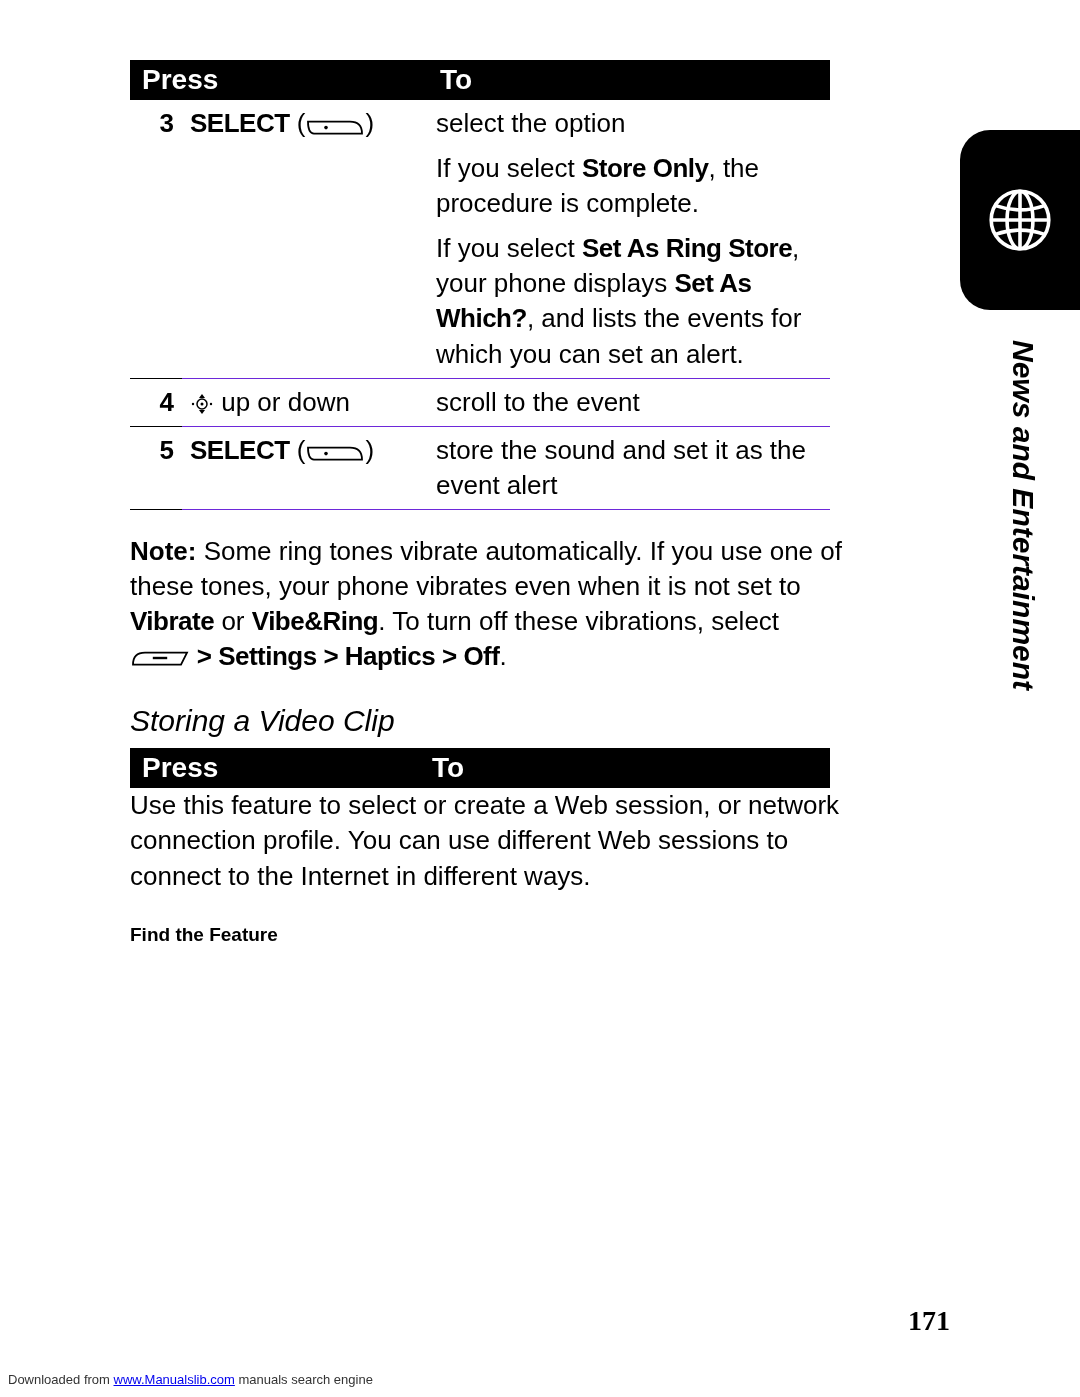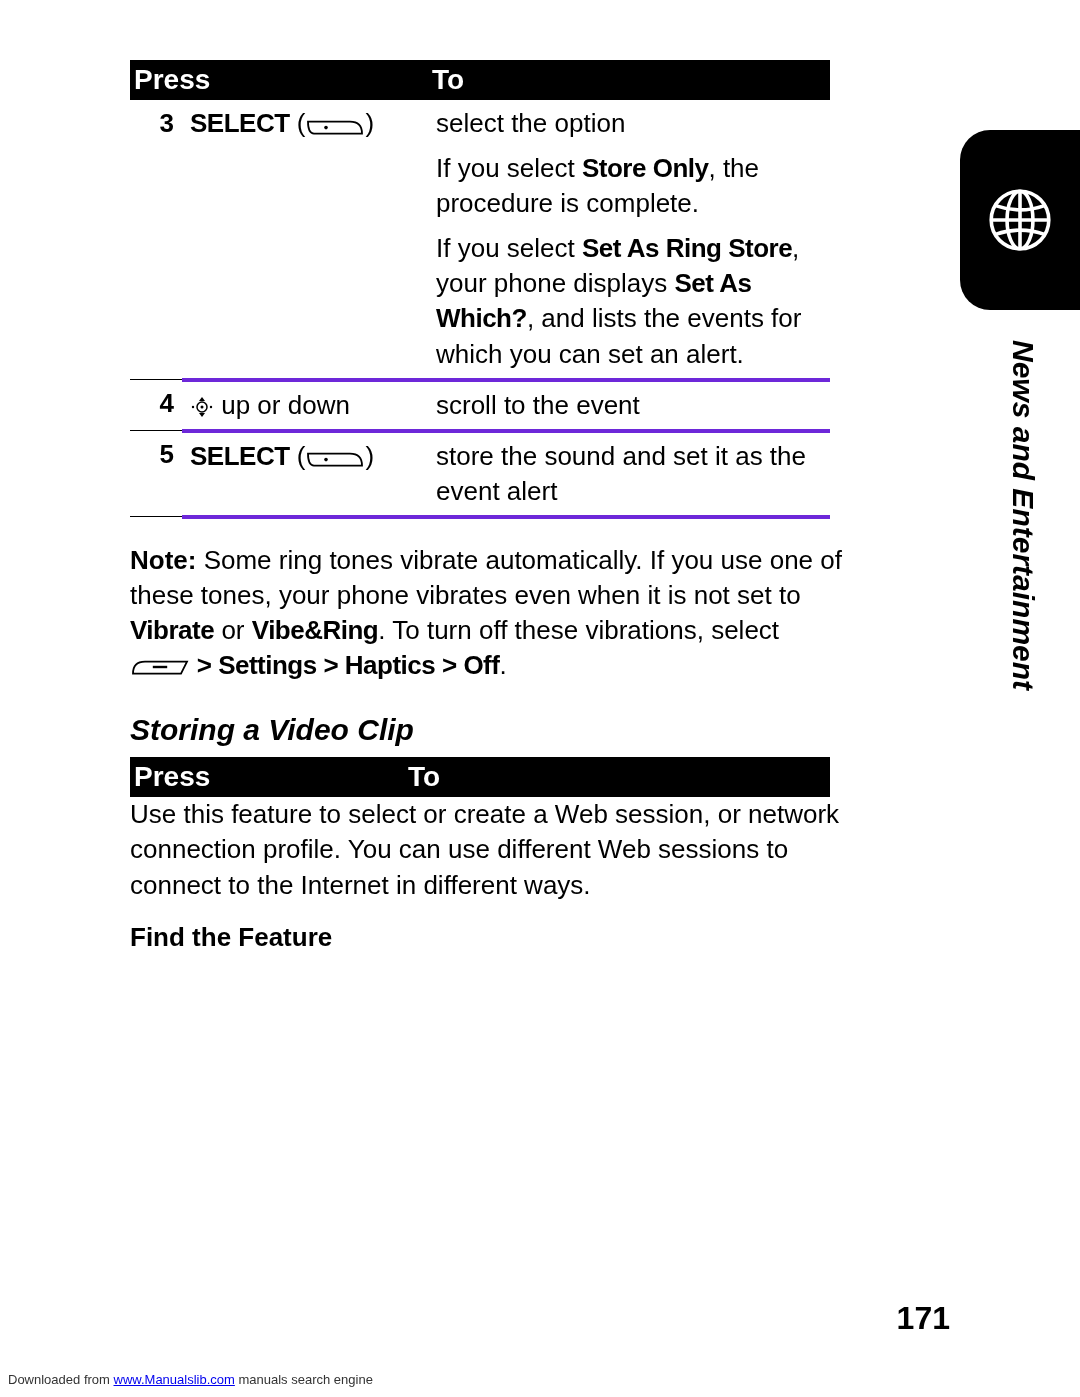"Press" table.steps th { padding: 4px 4px -> 4px 12px }
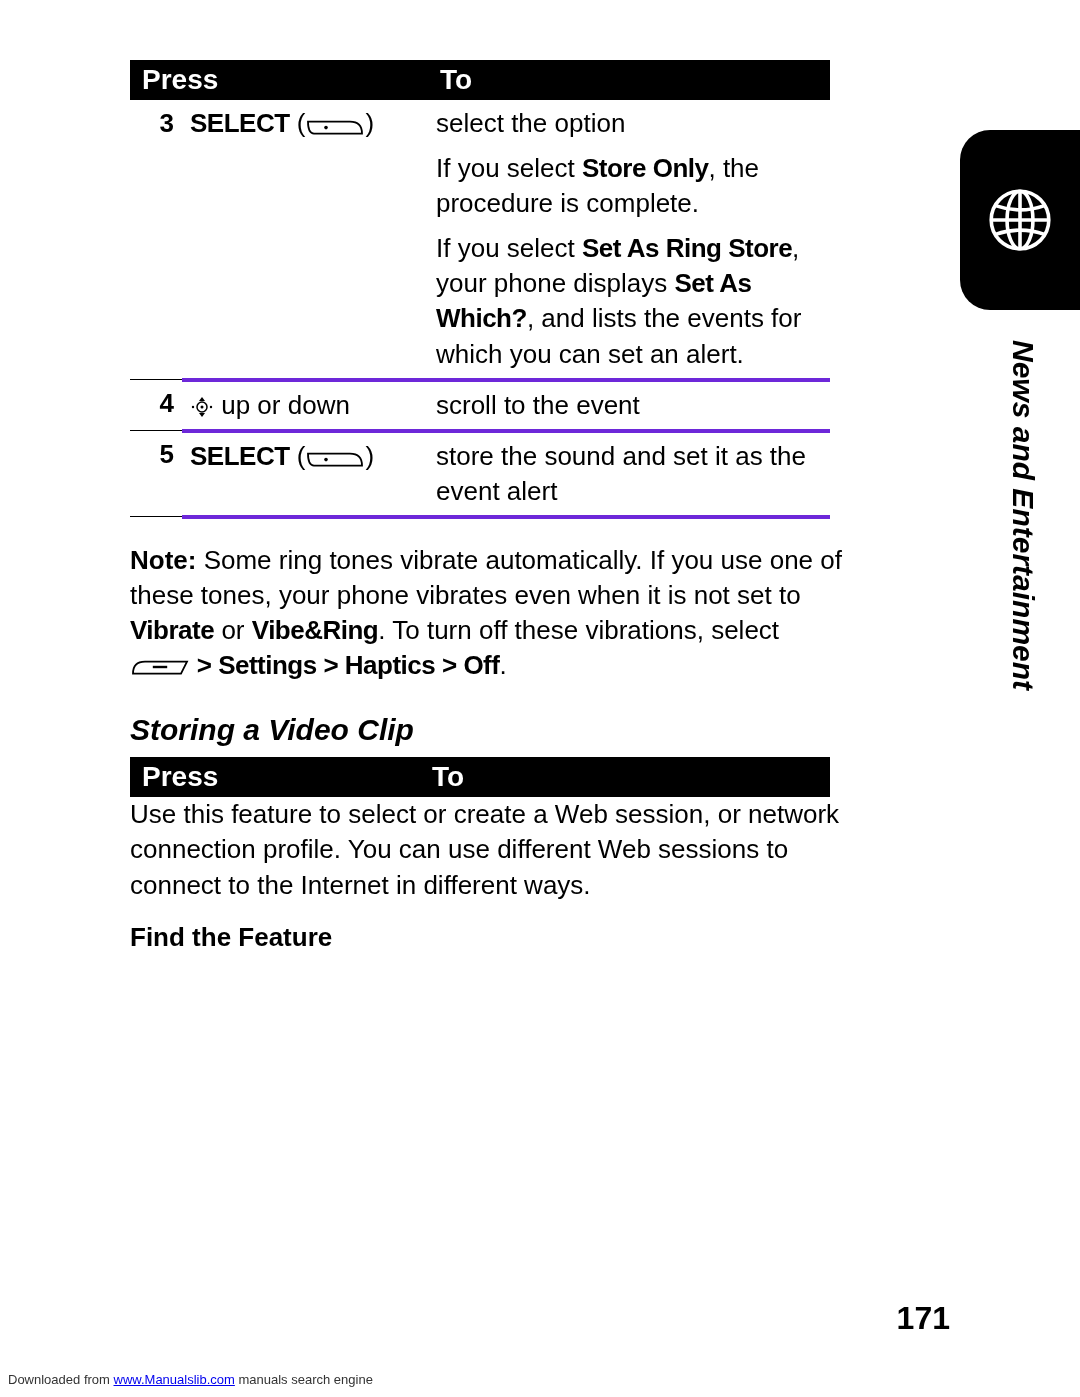"SELECT ( )" table.steps td { border-bottom: 4px solid #6d28d9 -> 1px solid #6d28d9 }
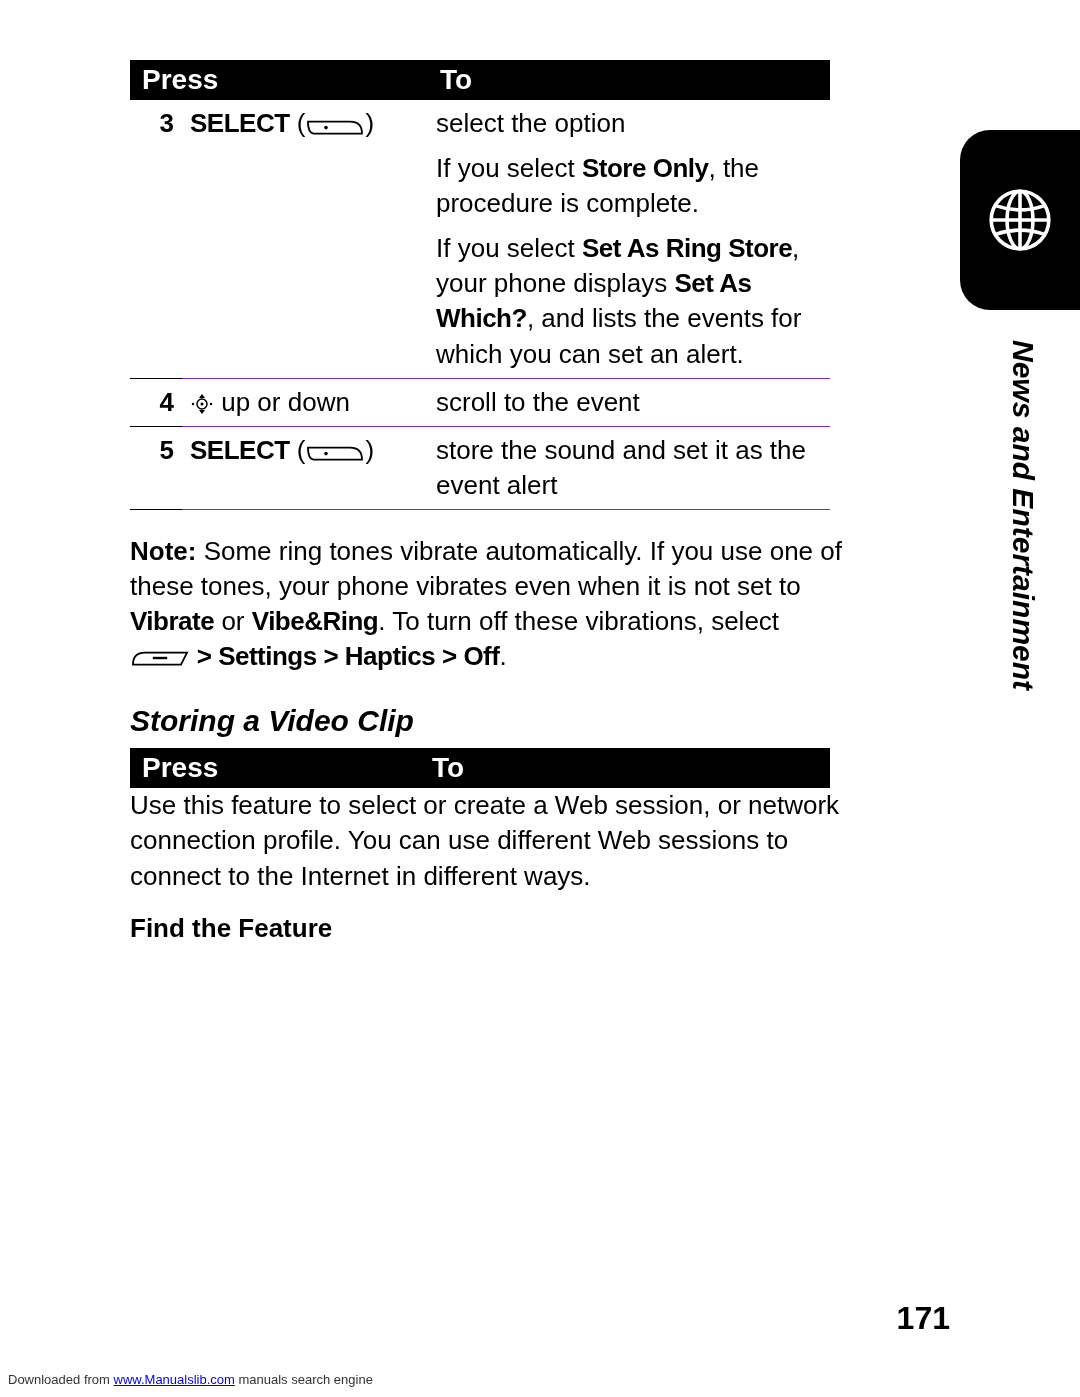"Storing a Video Clip" h3.sub { font-weight: bold -> normal }
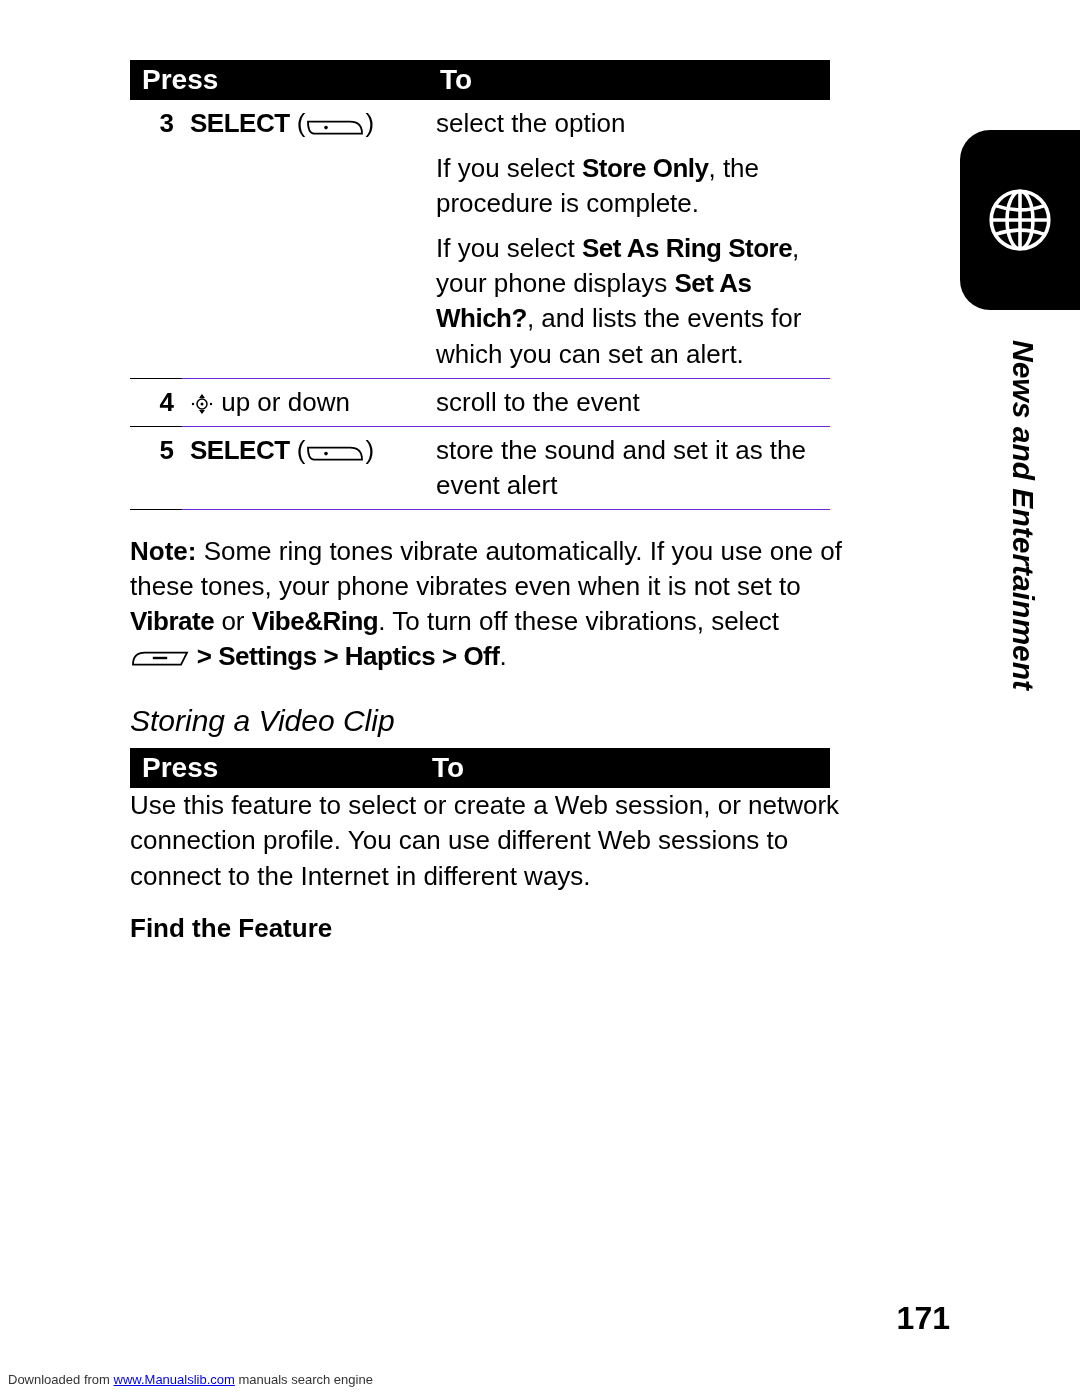"Find the Feature" .find-feature { font-size: 26px -> 19px; margin-top: 19px -> 30px }
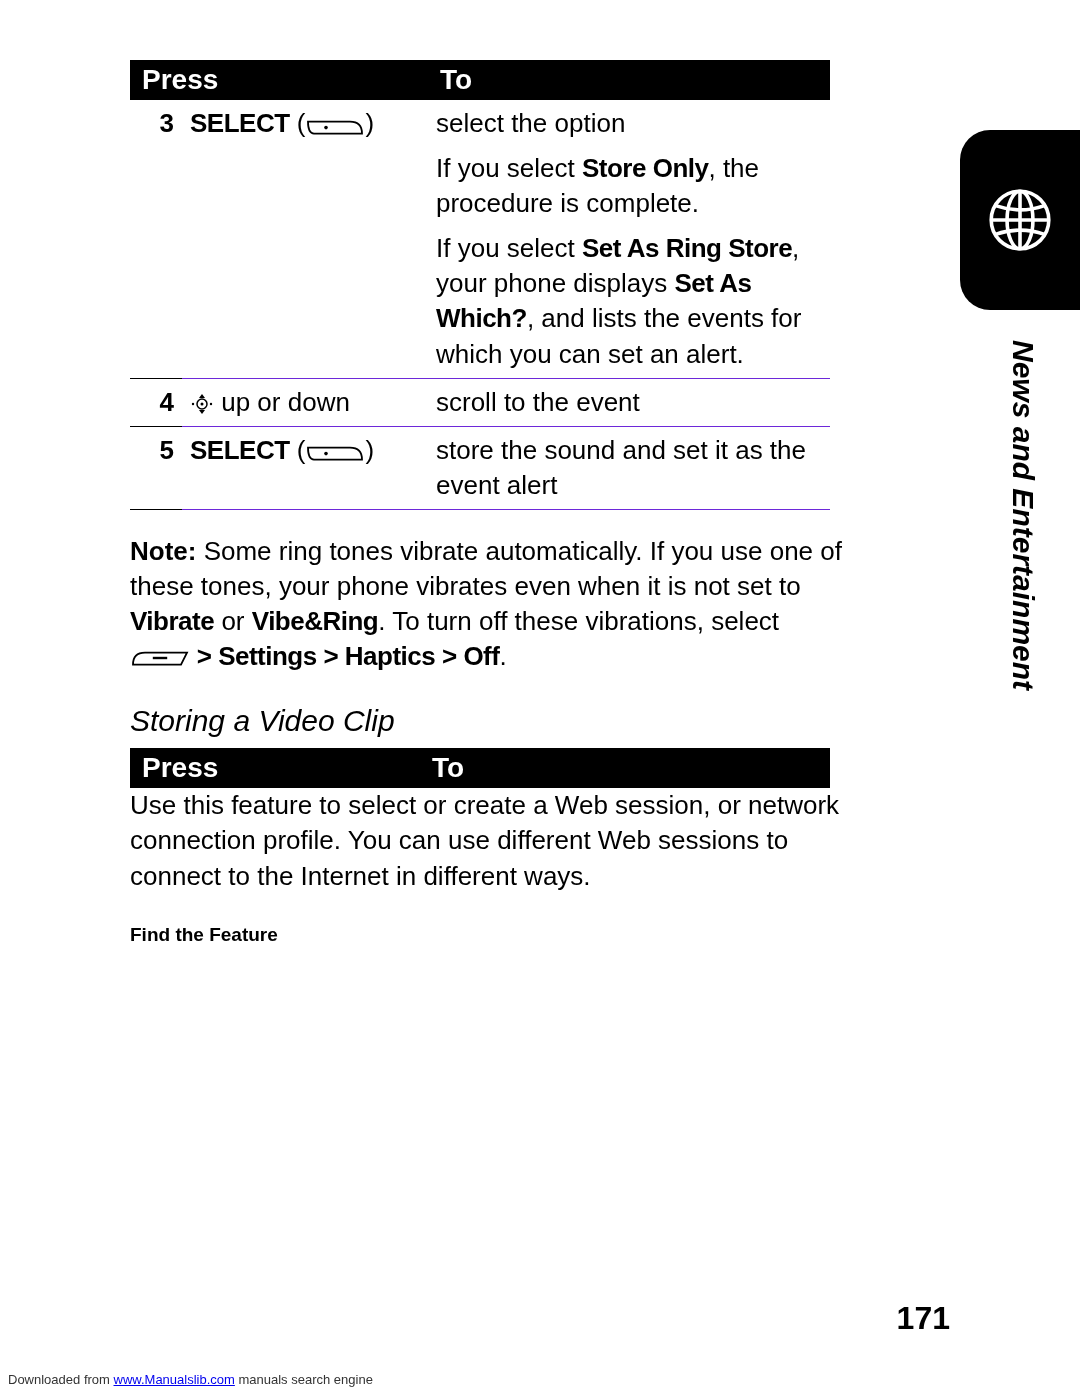"171" .page-num { font-family: none -> Liberation Serif, serif; font-size: 32px -> 28px }
